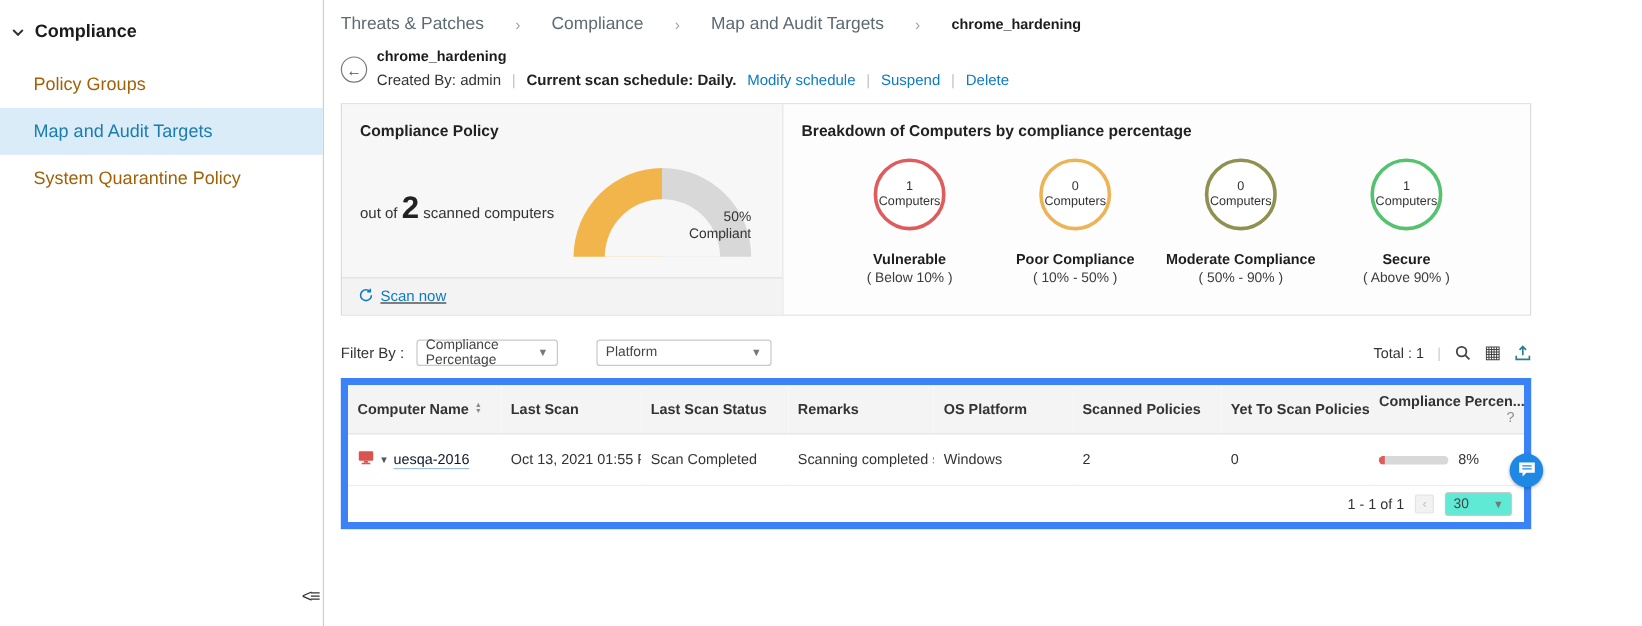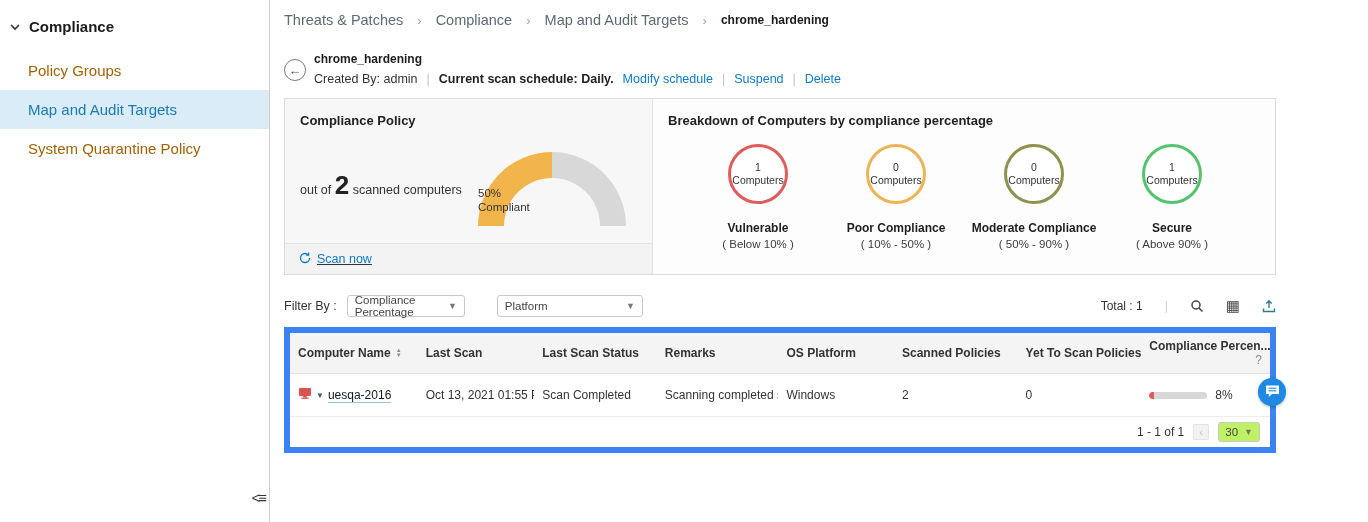"Threats & Patches" .breadcrumb { gap: 14px -> 26px; margin: 2px 0 24px -> 2px 0 12px }
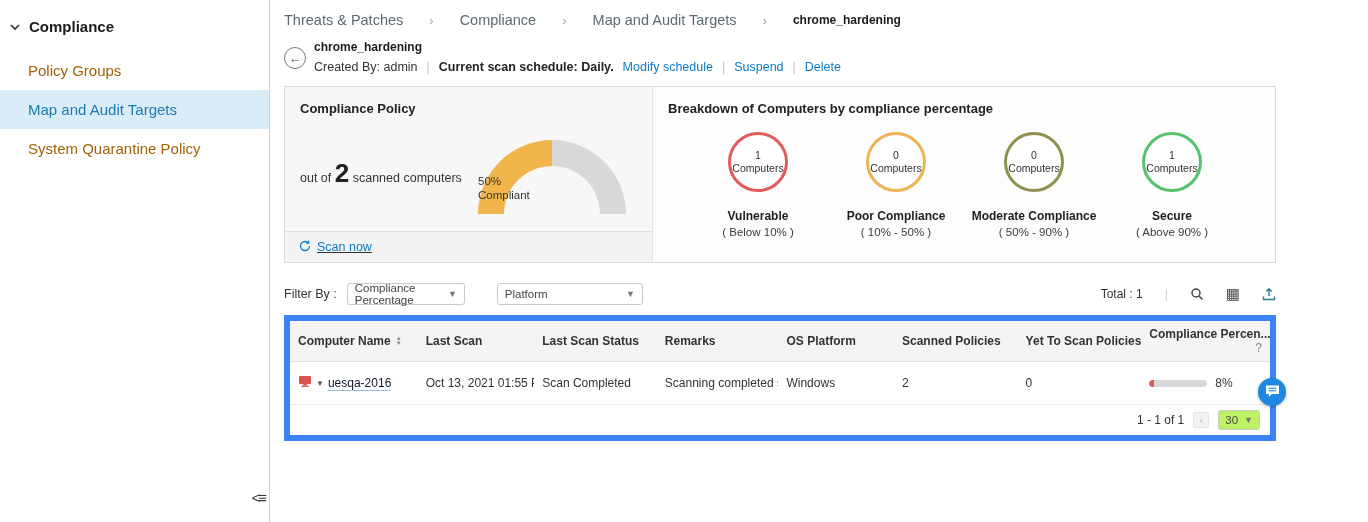"50%" .gauge-text { text-align: left -> right }
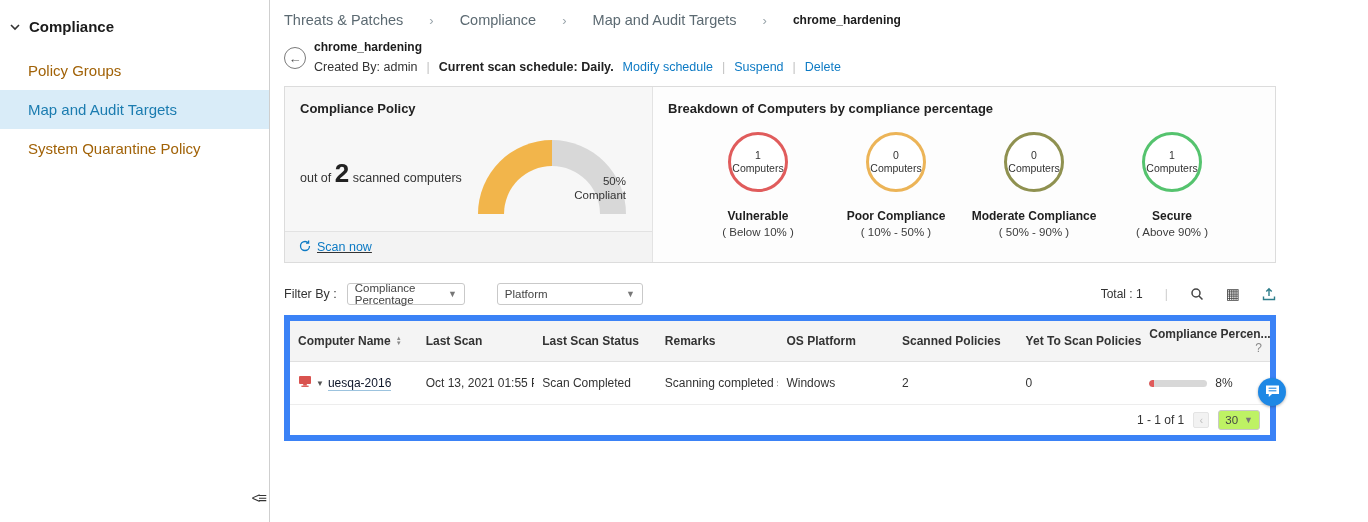"Total : 1" .filter-right { gap: 22px -> 11px }
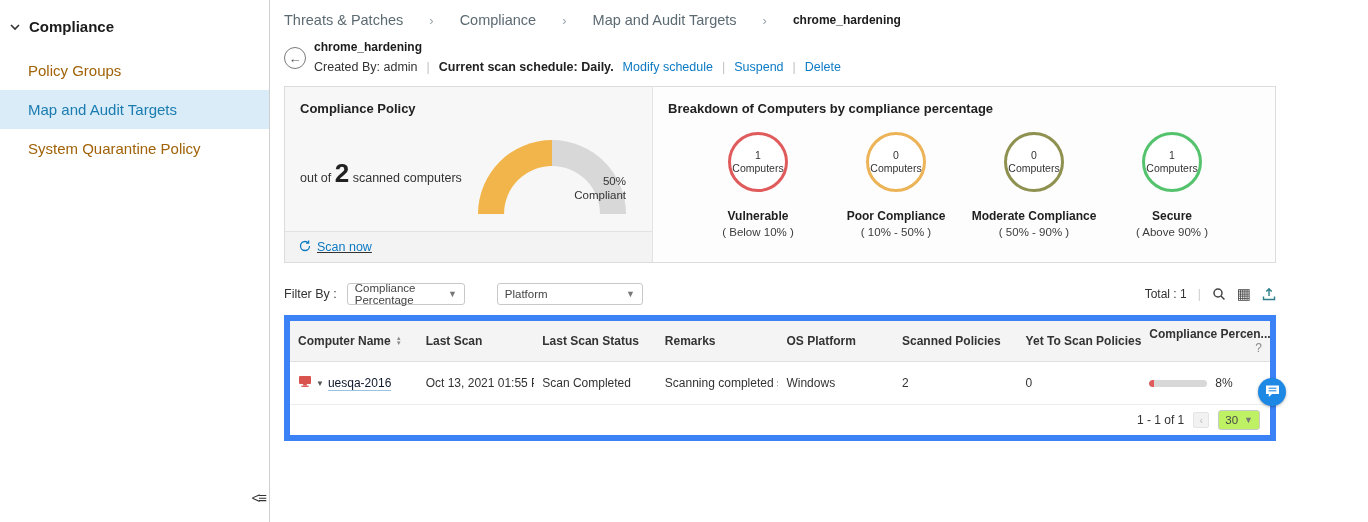"30" .page-size { background: #bef264 -> #5eead4; gap: 6px -> 20px }
